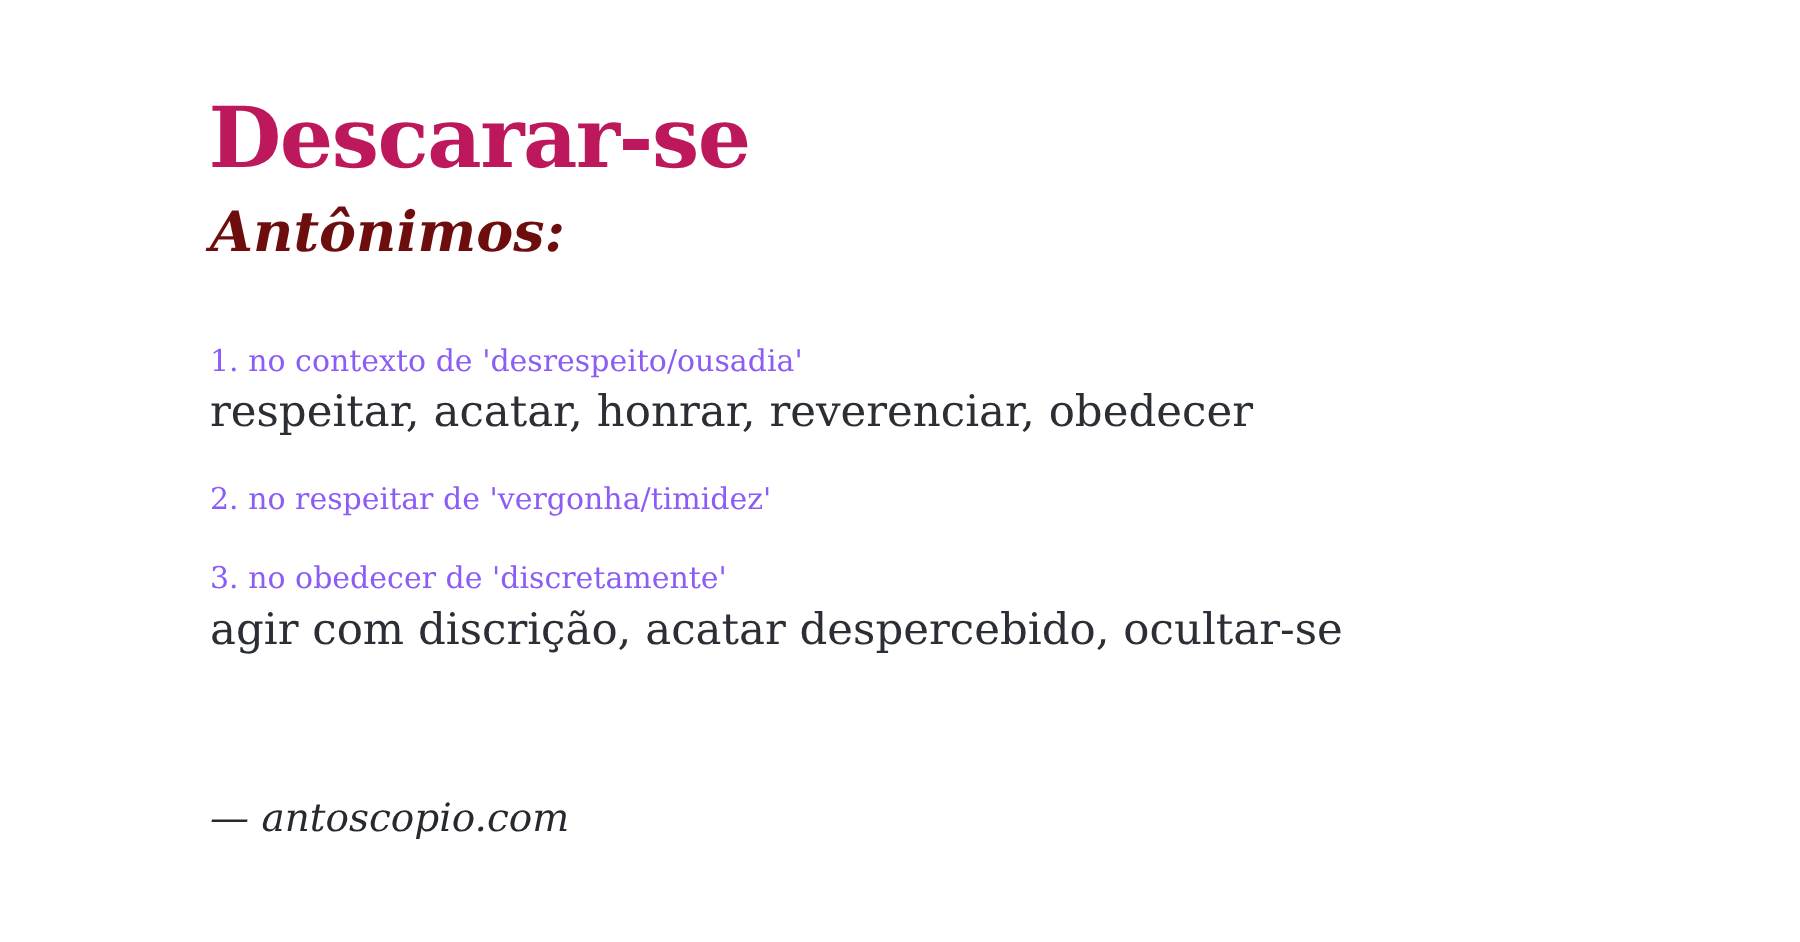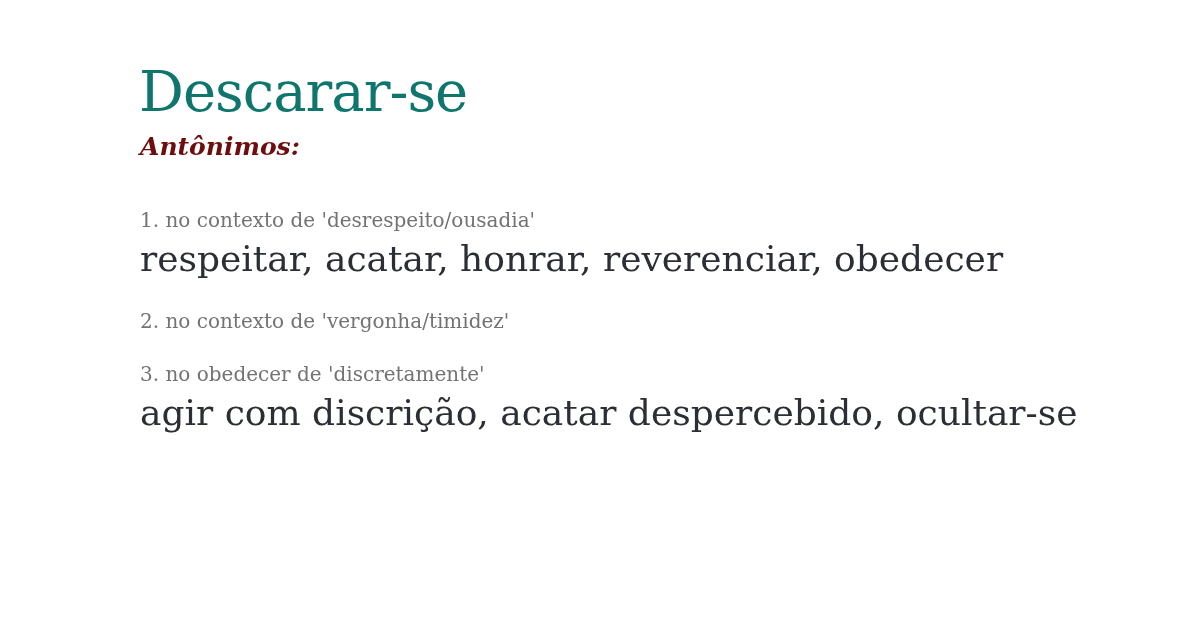"Descarar-se" .title { color: #0f766e -> #be185d; font-weight: 400 -> 700 }
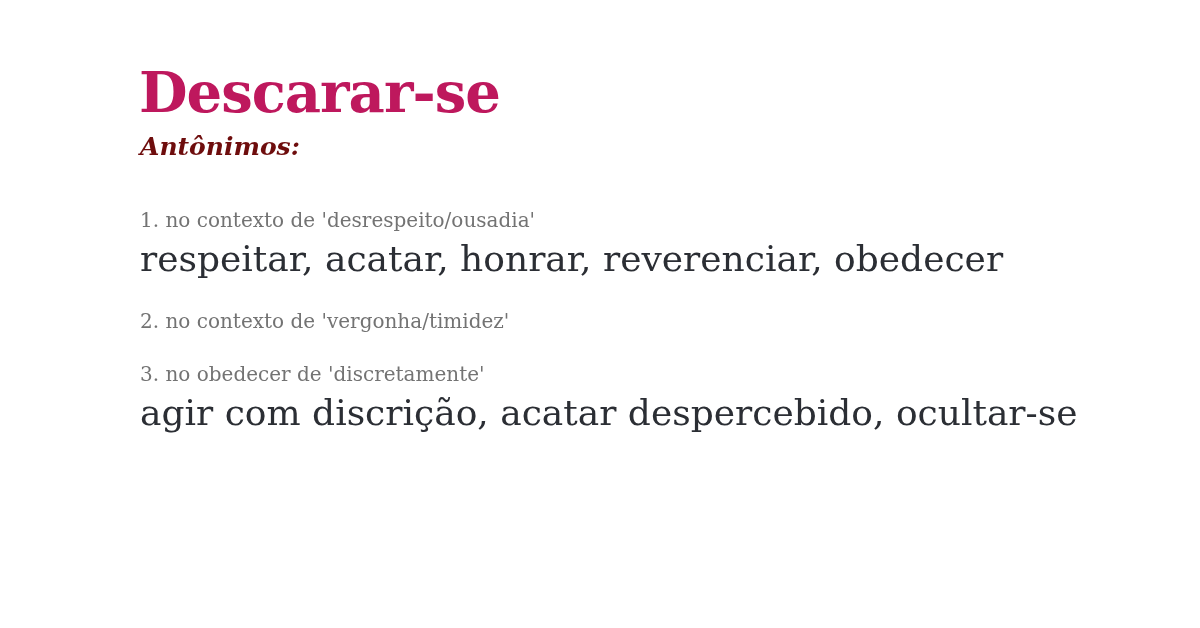"Antônimos:" .subtitle { font-size: 25px -> 37px }
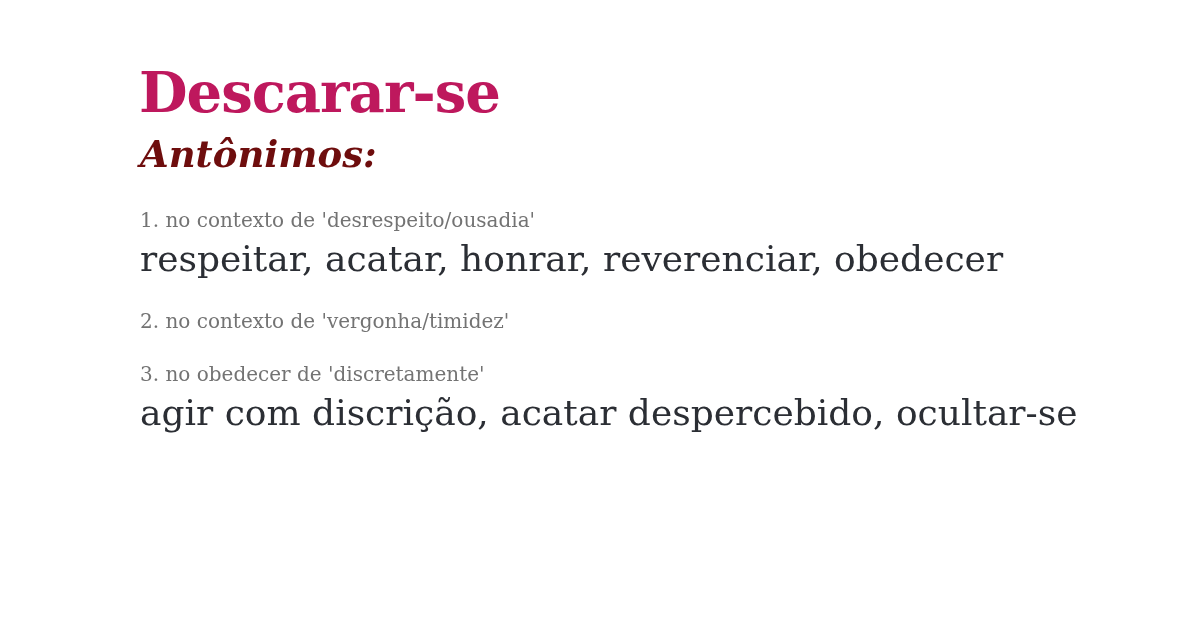"1. no contexto de 'desrespeito/ousadia'" .entry-label { color: #737373 -> #8b5cf6; margin-top: none -> 20px }
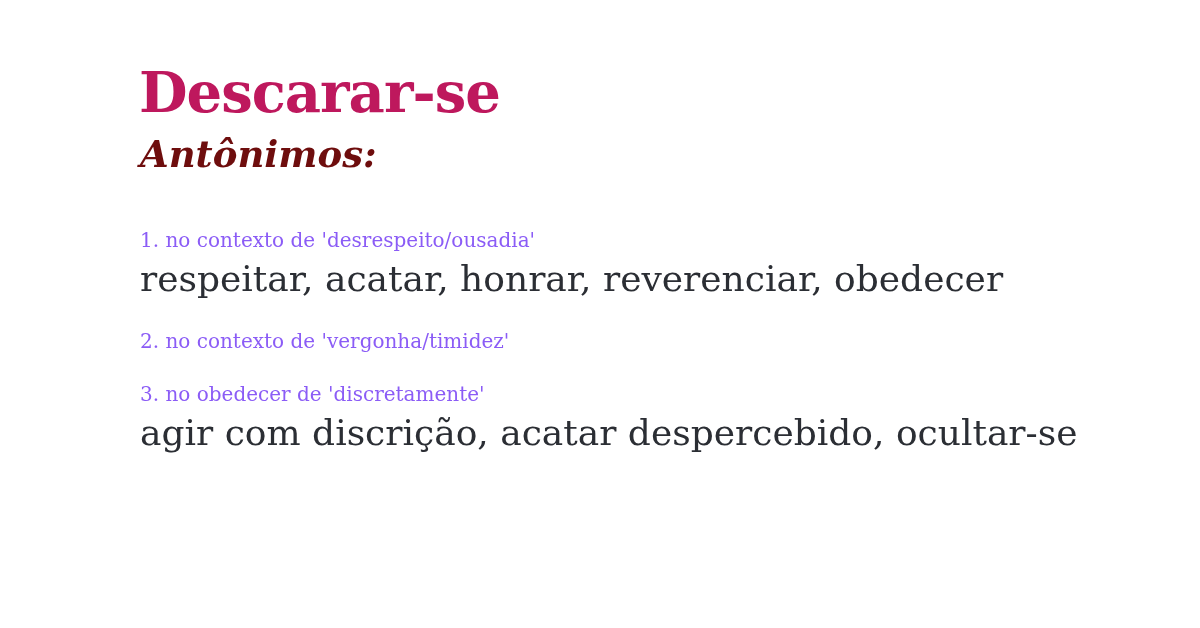"respeitar, acatar, honrar, reverenciar," .entry-words { font-size: 36px -> 29px }
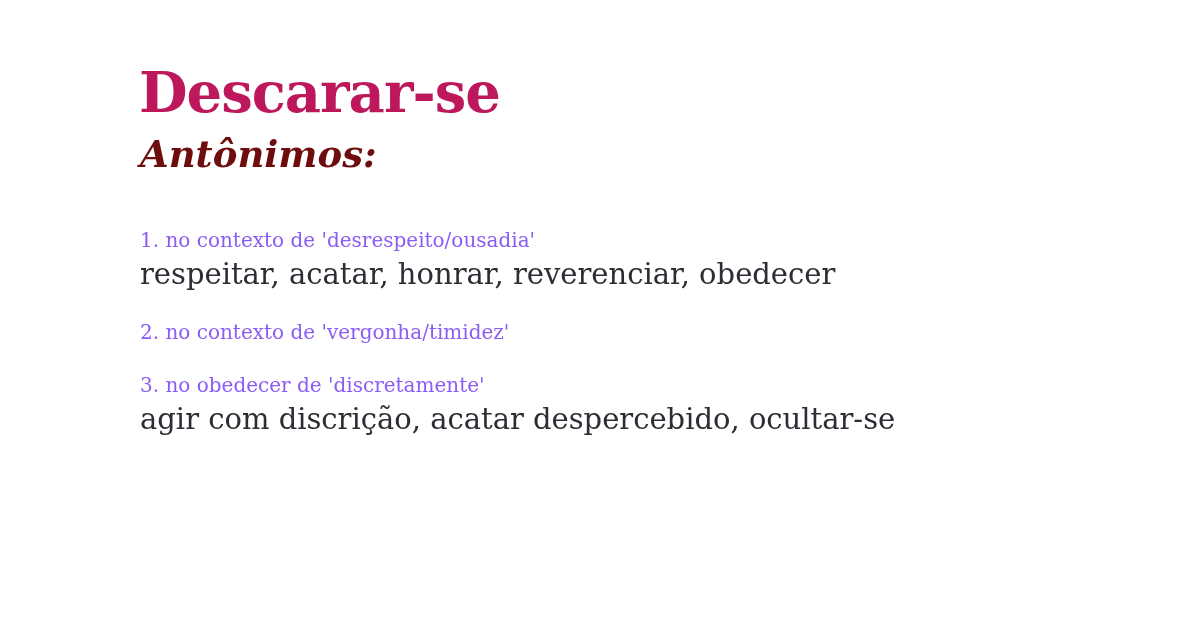"no contexto de 'vergonha/timidez'" span { text: contexto -> respeitar }
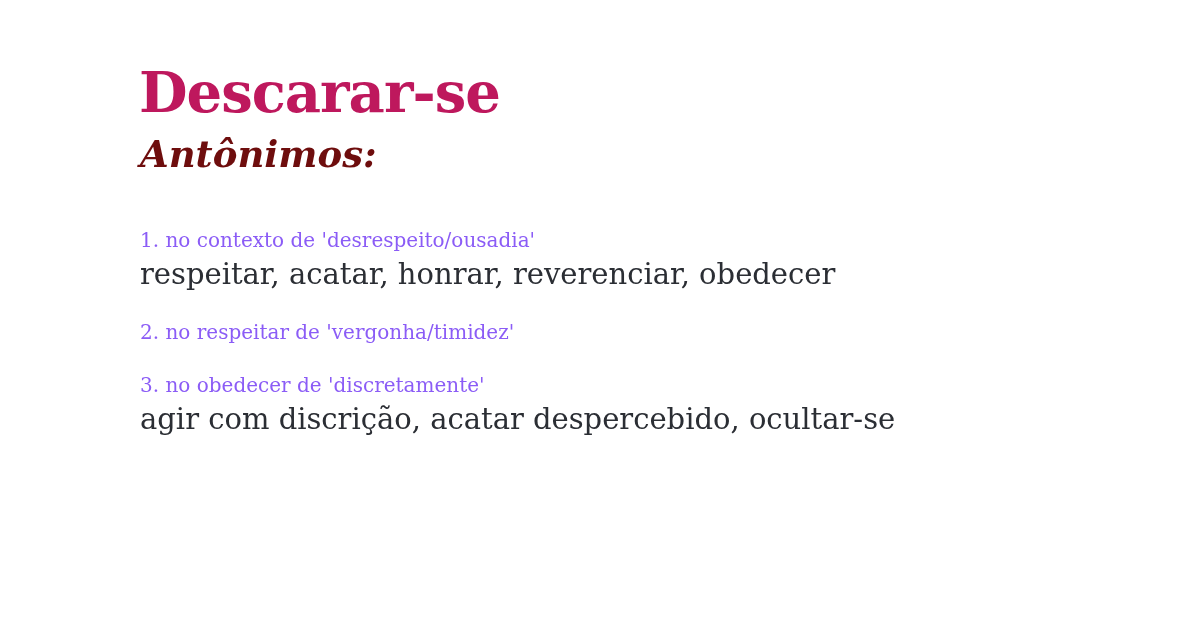"— antoscopio.com" div.footer { html: none -> <div>— antoscopio.com</div> }
